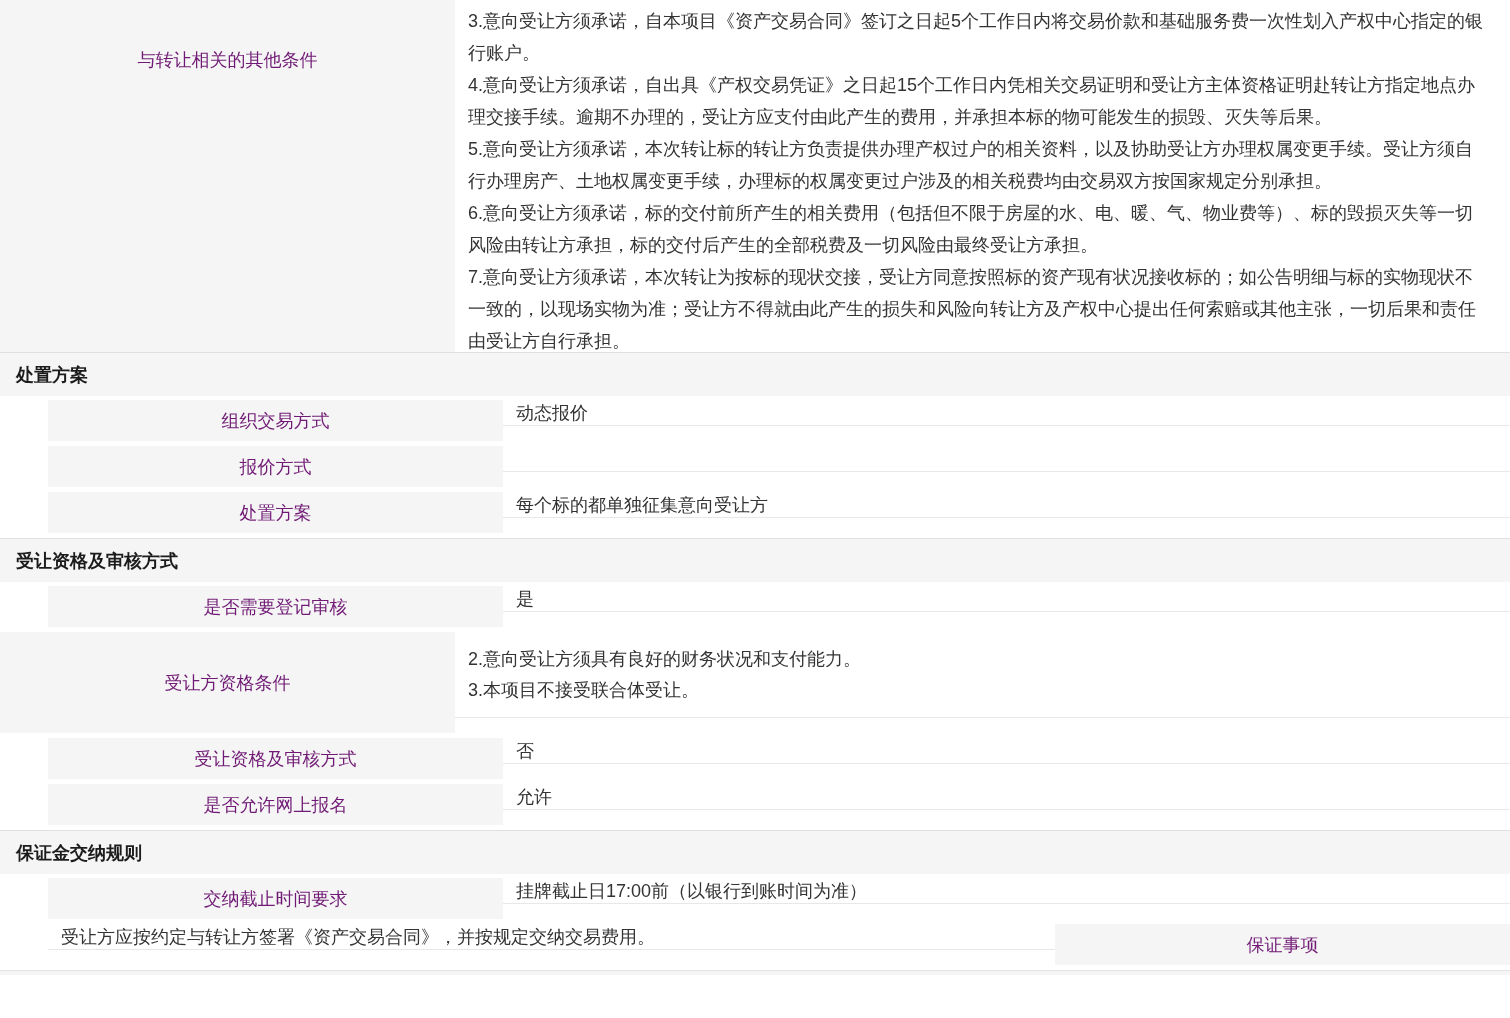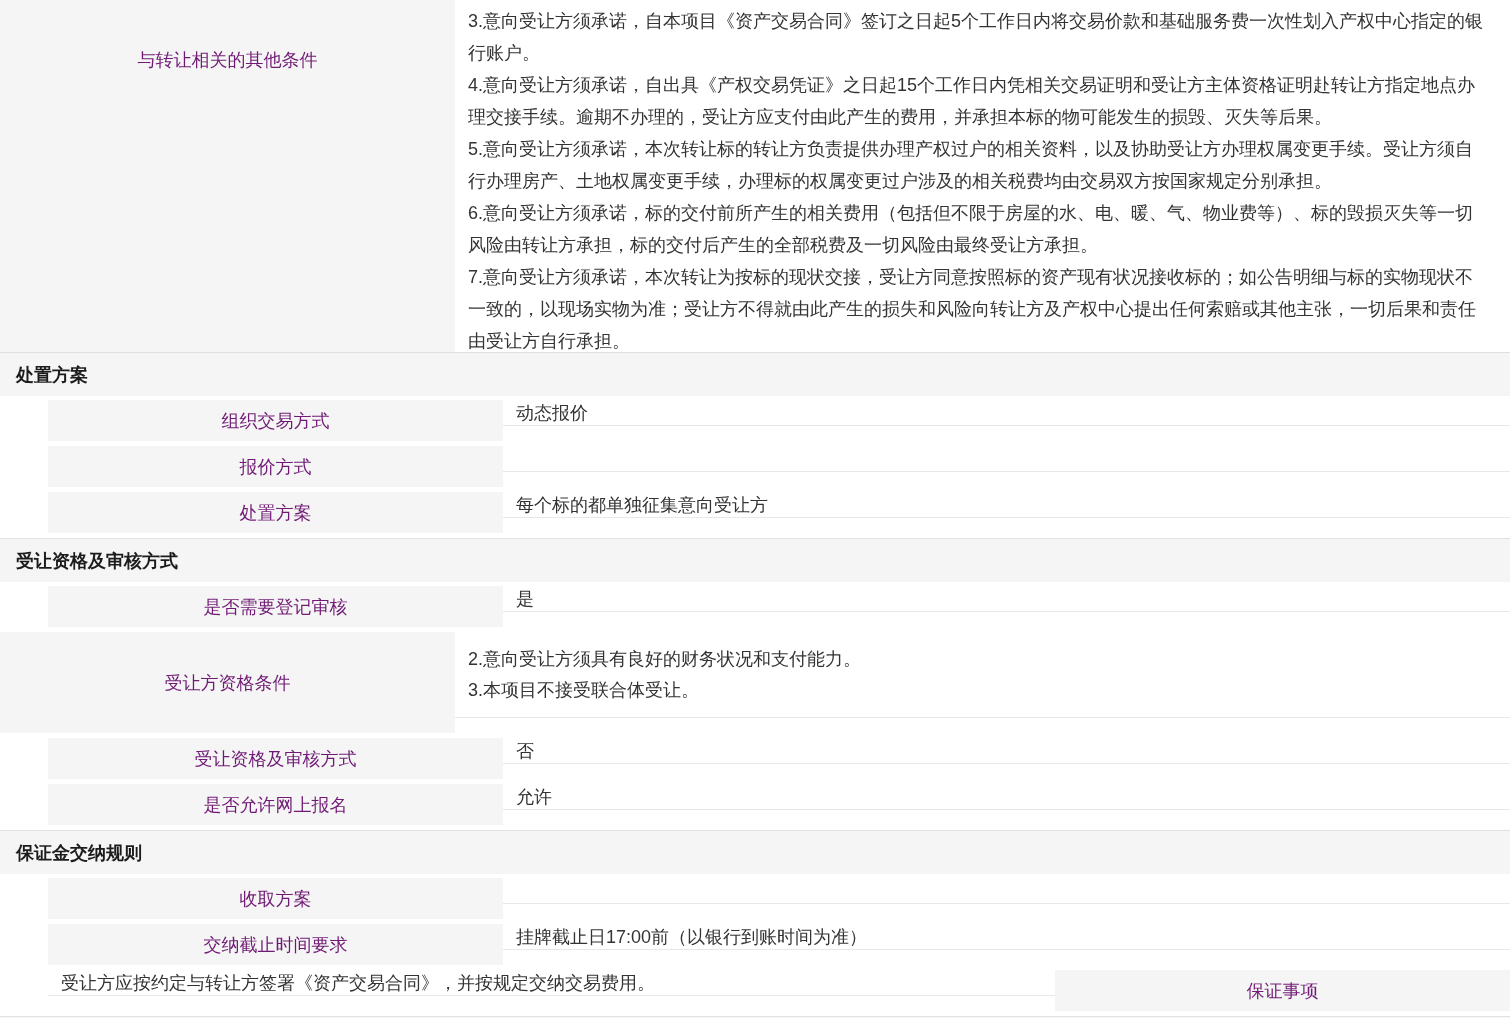"收取方案" div.row { html: <div> <div>收取方案</div> <div></div> </div> -> none }
